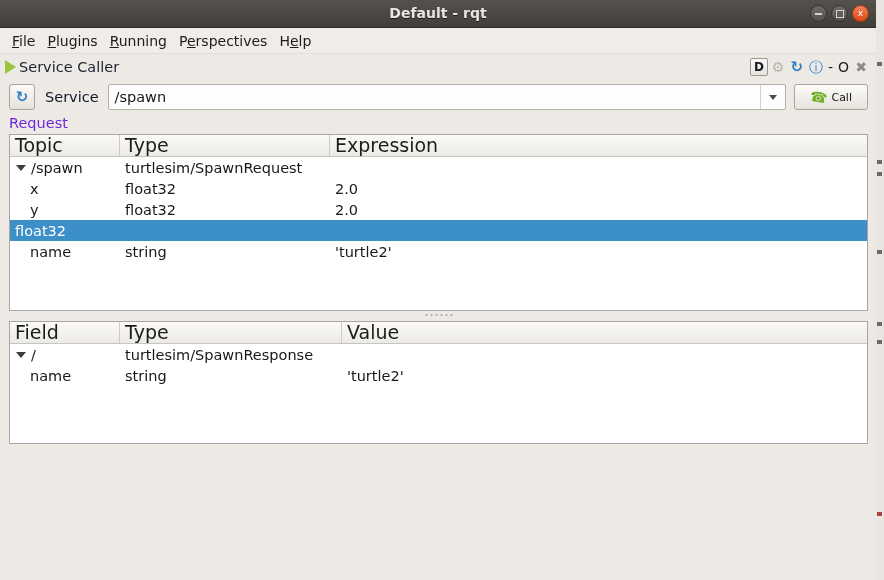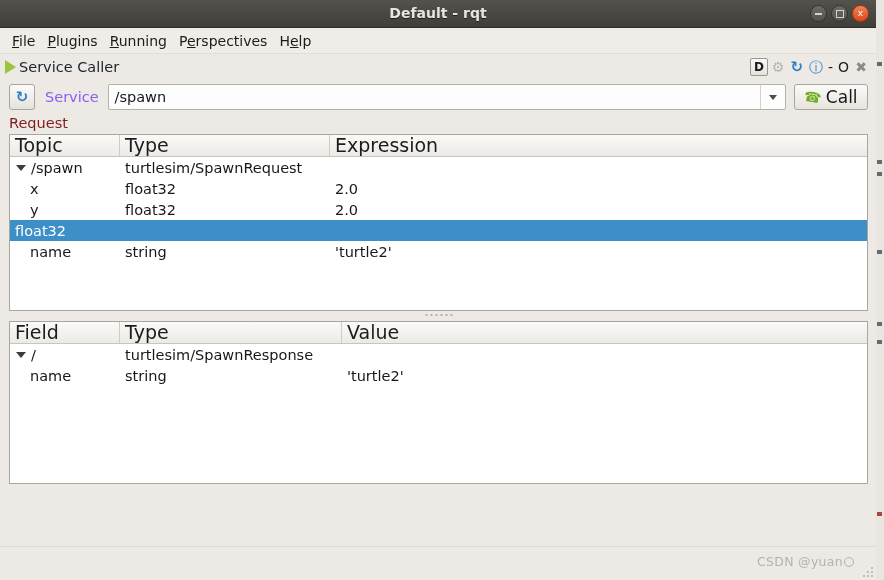"Service" #service-row .svc-label { color: #8b5cf6 -> #0f172a }
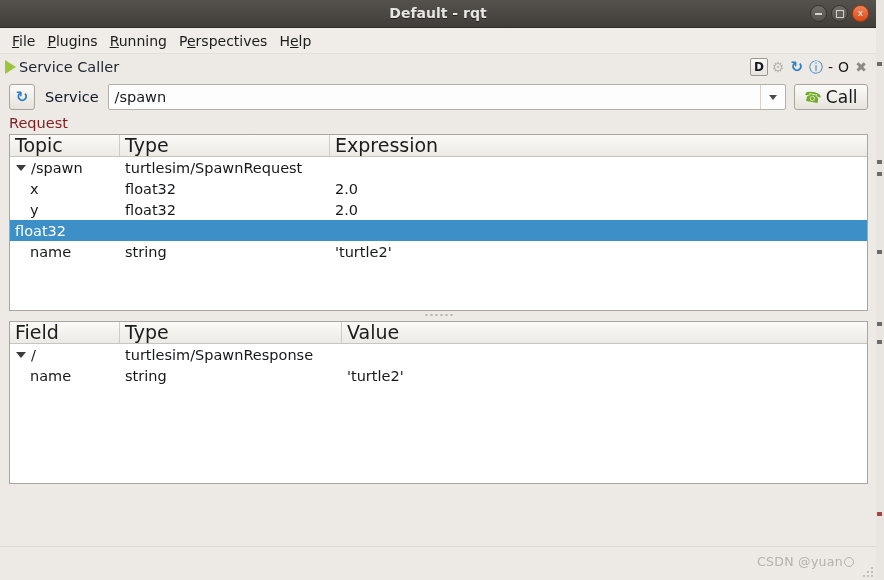"Call" #call-btn .call-label { font-size: 17px -> 11px }
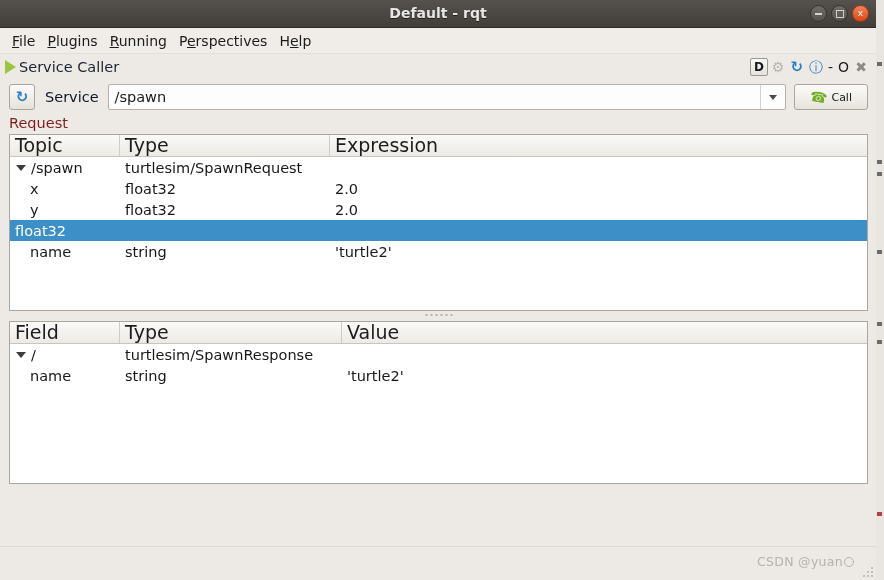"Request" .section-label { color: #7f1d1d -> #6d28d9 }
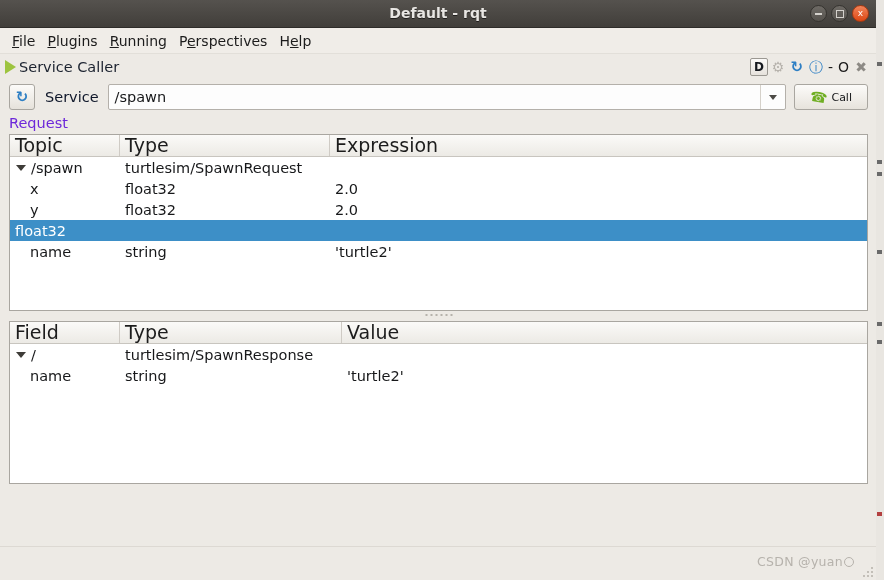"Field" div.tree-panel { height: 163px -> 123px }
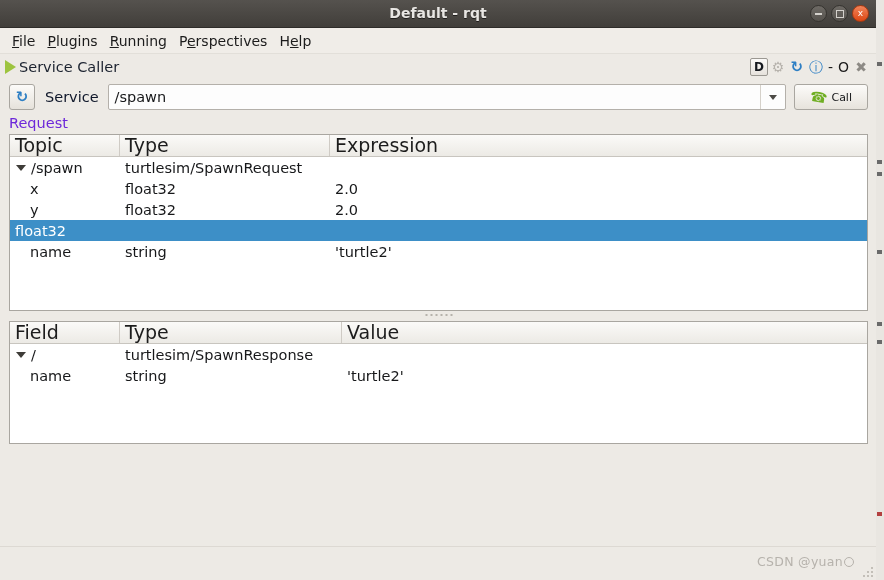"CSDN @yuan" div { html: <div> <div> <span>CSDN @yuan</span> <span></span> </div> <div> <i></i> <i></i> <i></i> <i></i> <i></i> <i></i> </div> </div> -> none }
